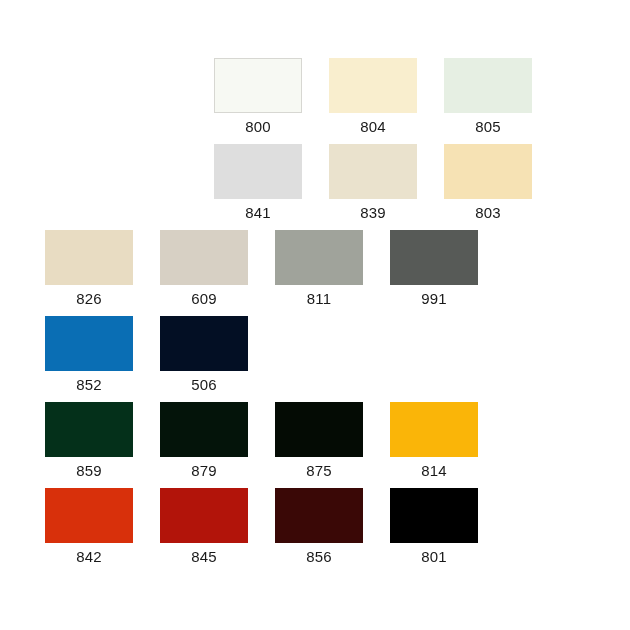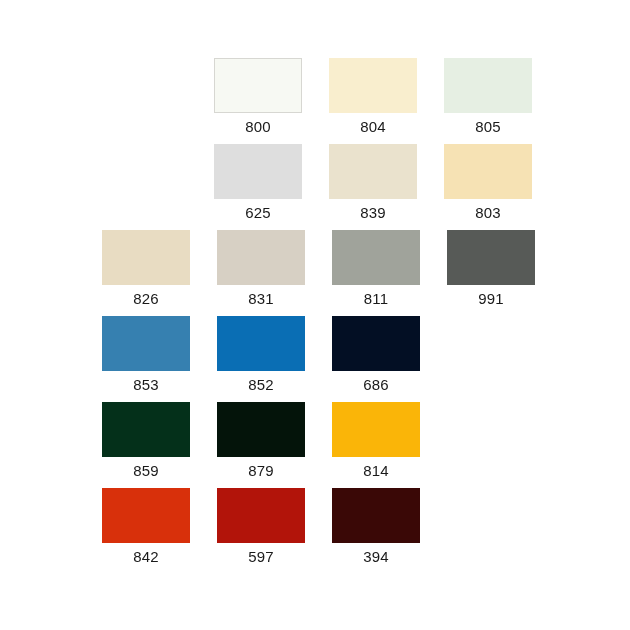"625" div.swatch-label { text: 625 -> 841 }
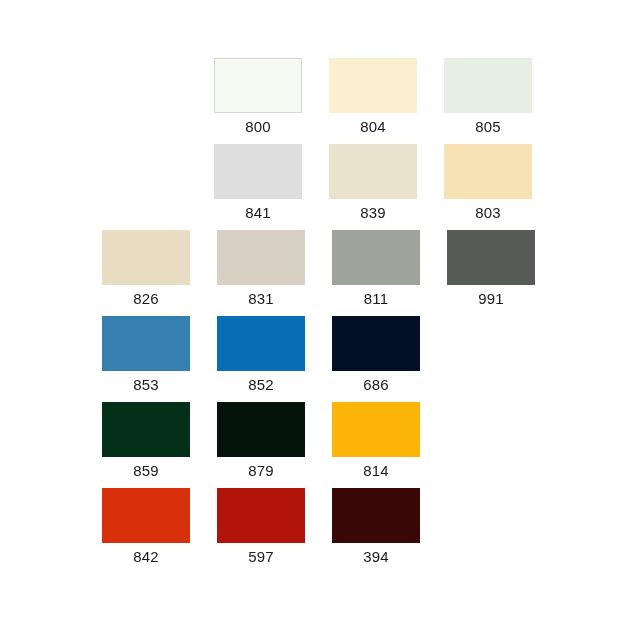"826" .swatch-row { padding-left: 102px -> 45px }
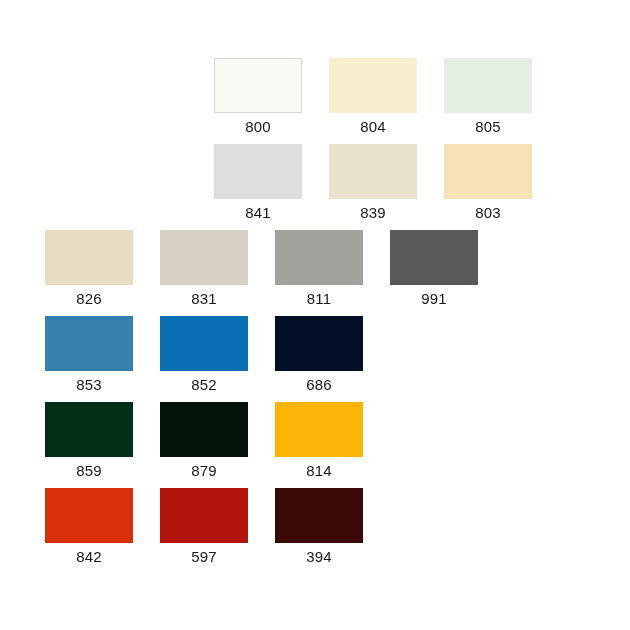"831" div.swatch-label { text: 831 -> 609 }
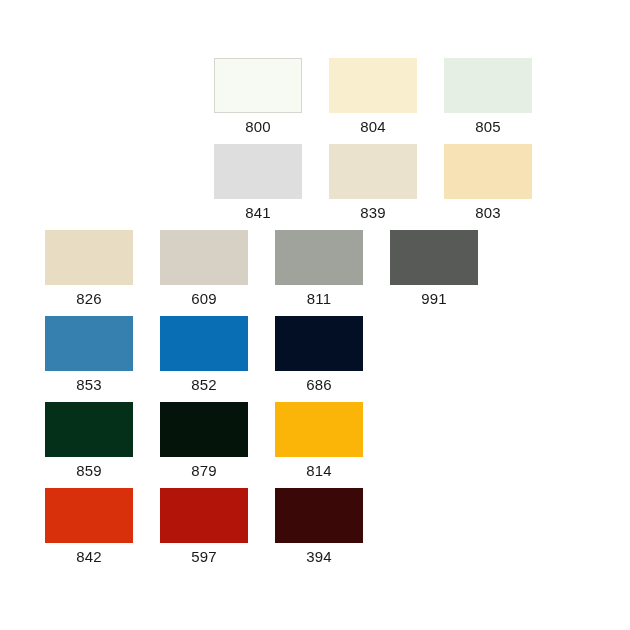"853" div.swatch-cell { html: <div> <div></div> <div>853</div> </div> -> none }
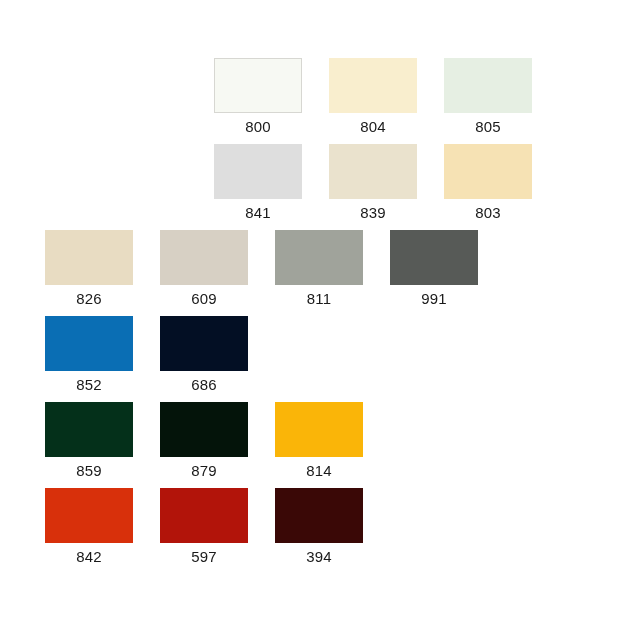"686" div.swatch-label { text: 686 -> 506 }
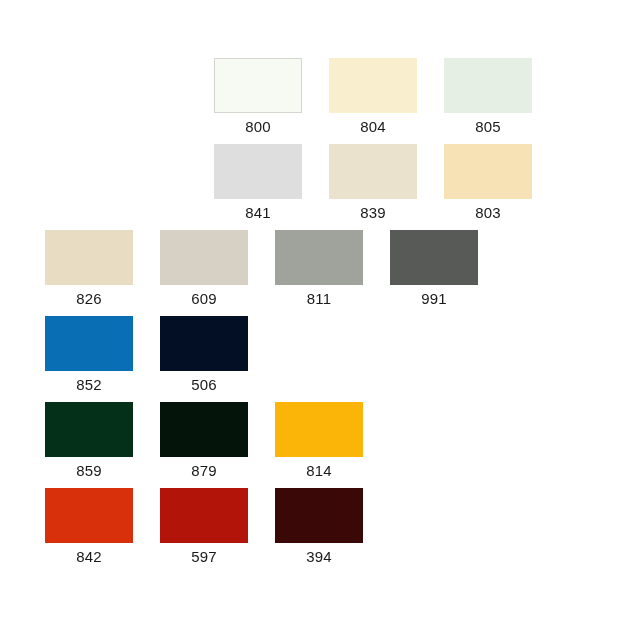"875" div.swatch-cell { html: none -> <div> <div></div> <div>875</div> </div> }
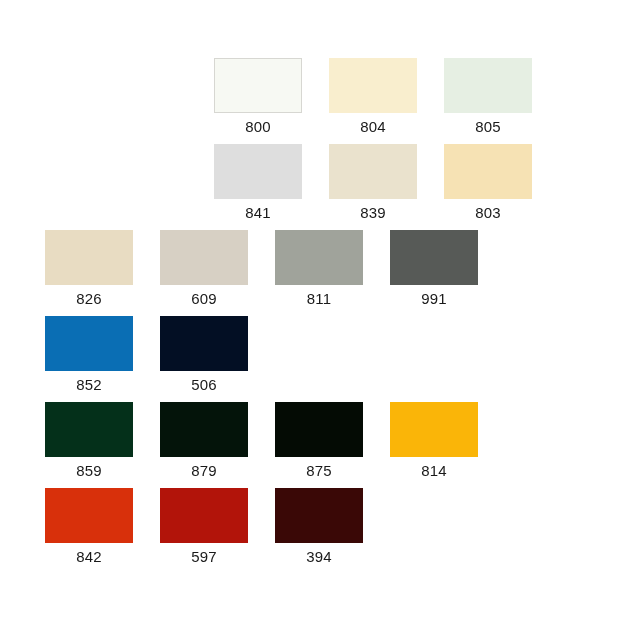"597" div.swatch-label { text: 597 -> 845 }
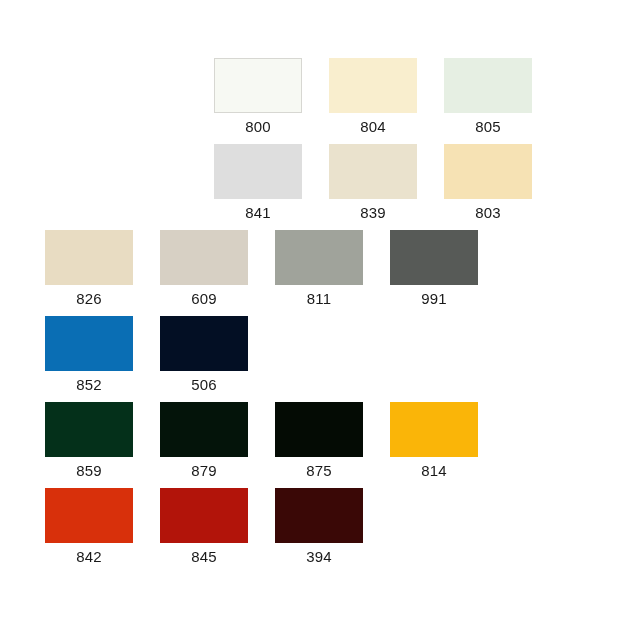"394" div.swatch-label { text: 394 -> 856 }
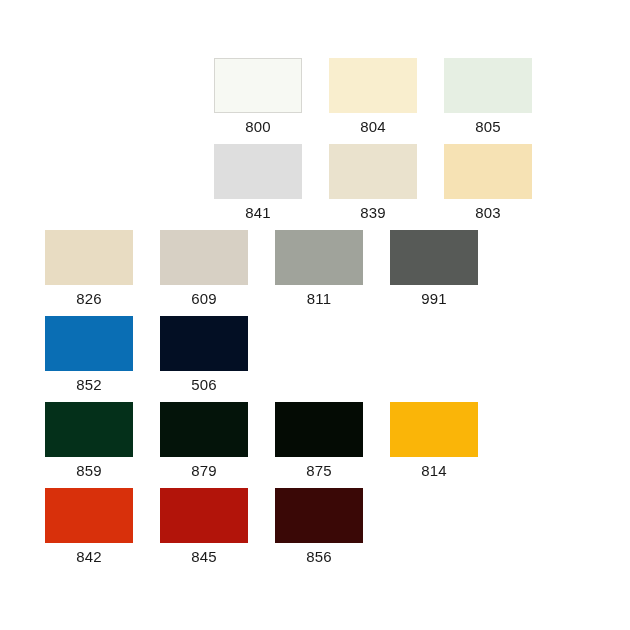"801" div.swatch-cell { html: none -> <div> <div></div> <div>801</div> </div> }
